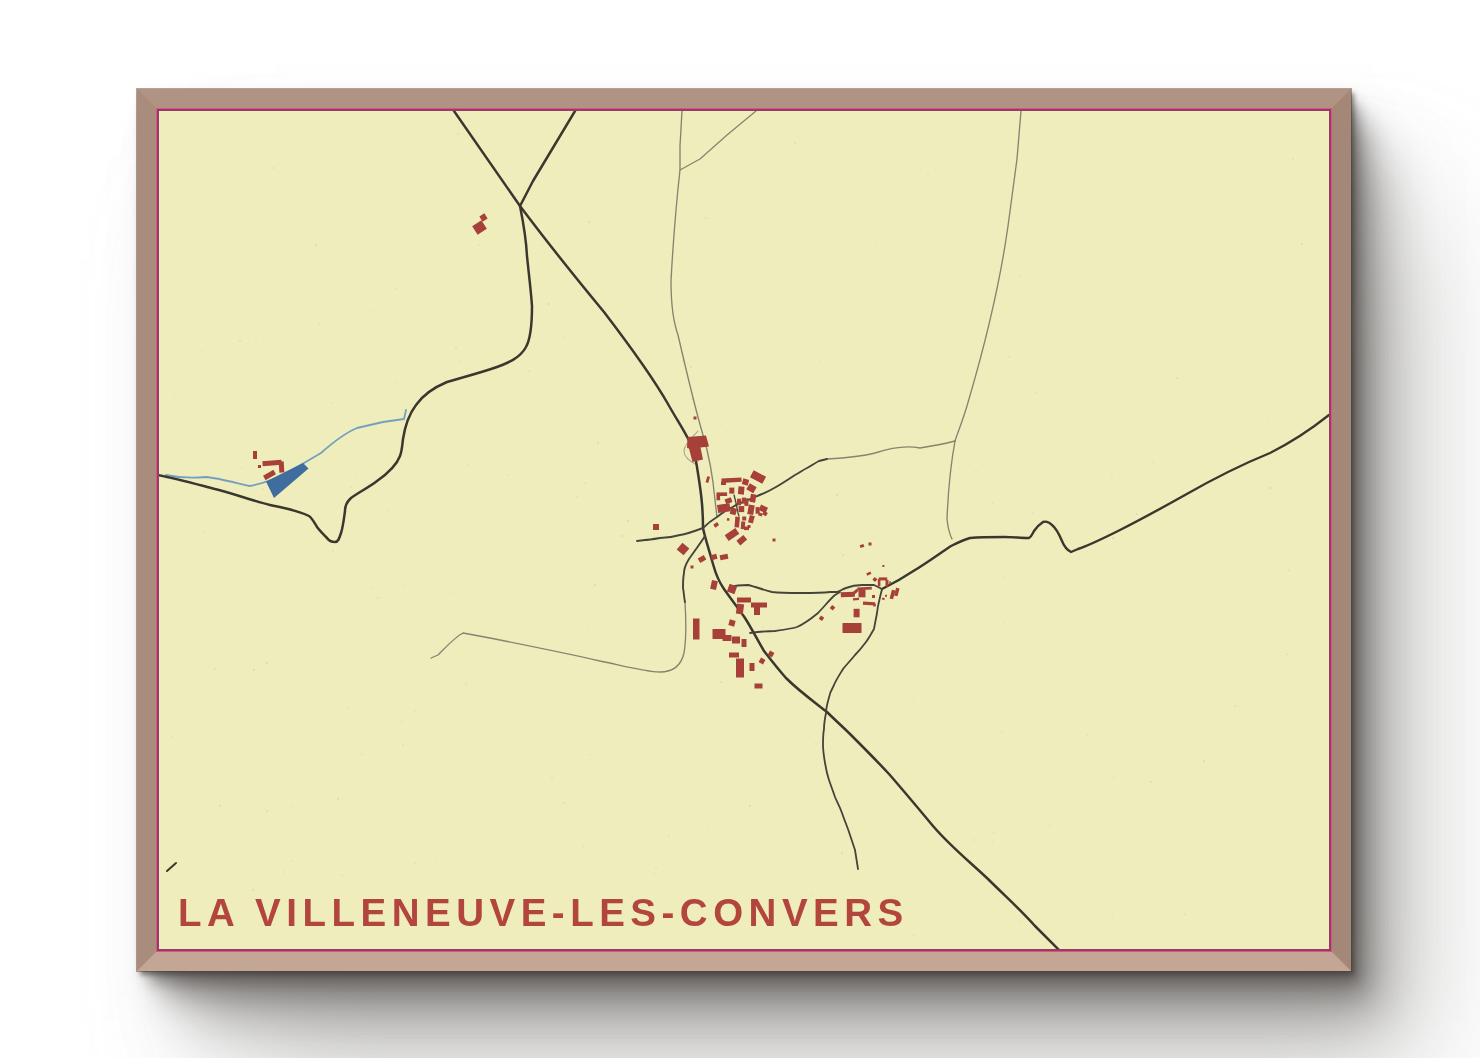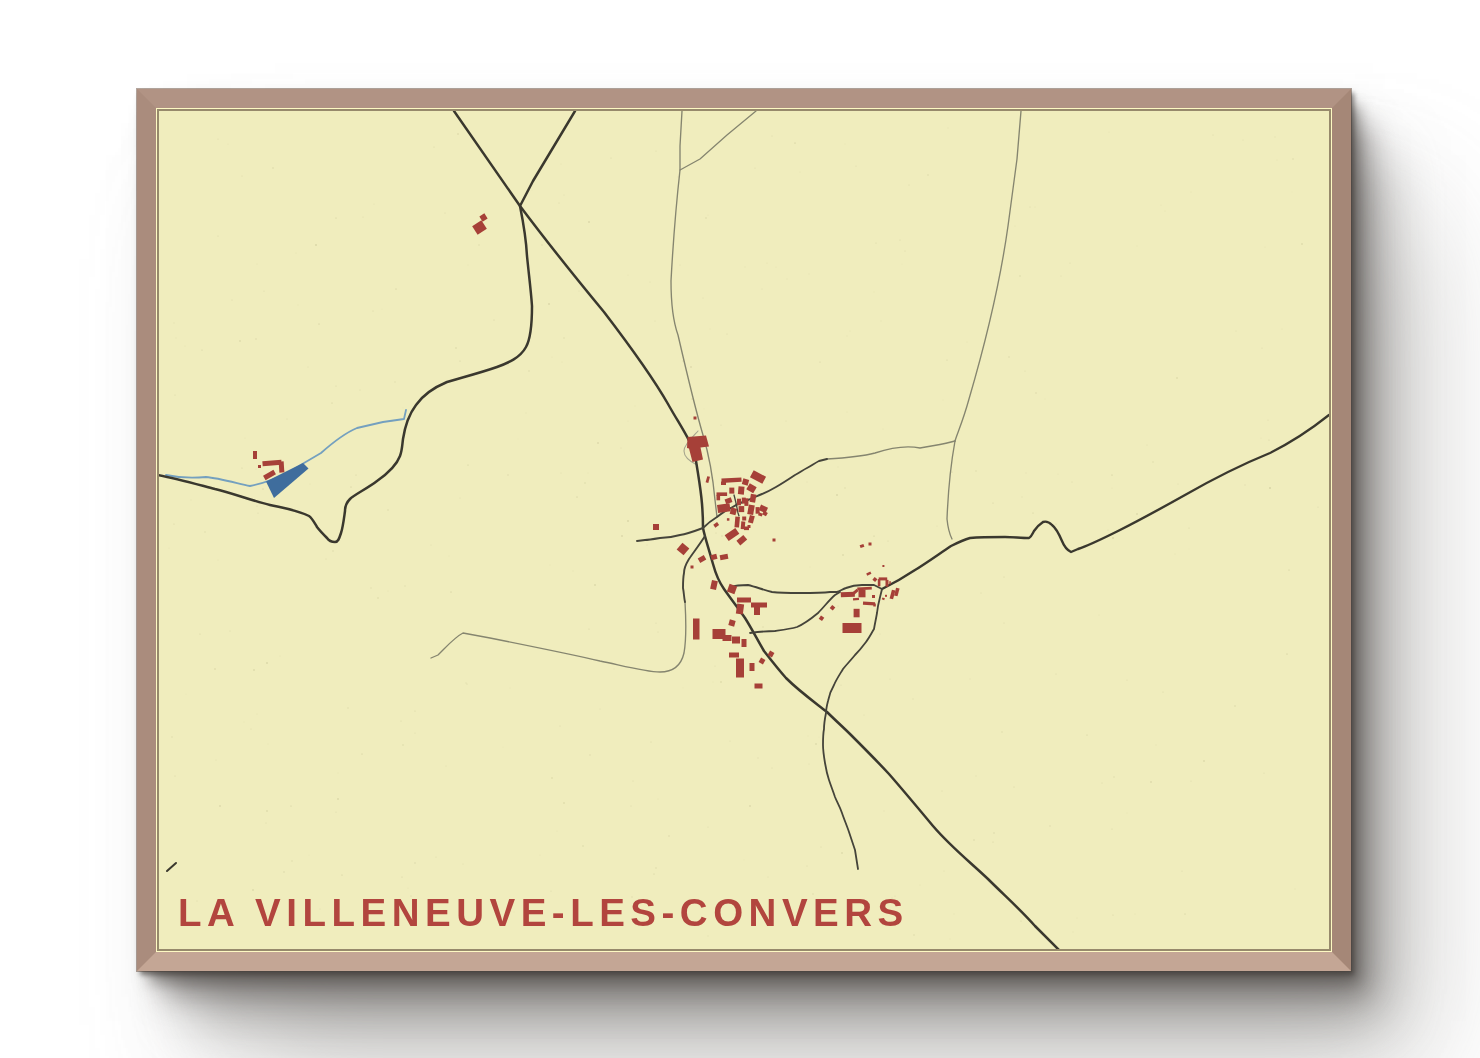"LA VILLENEUVE-LES-CONVERS" .lip { background: #fef9c3 -> #ec4899 }
